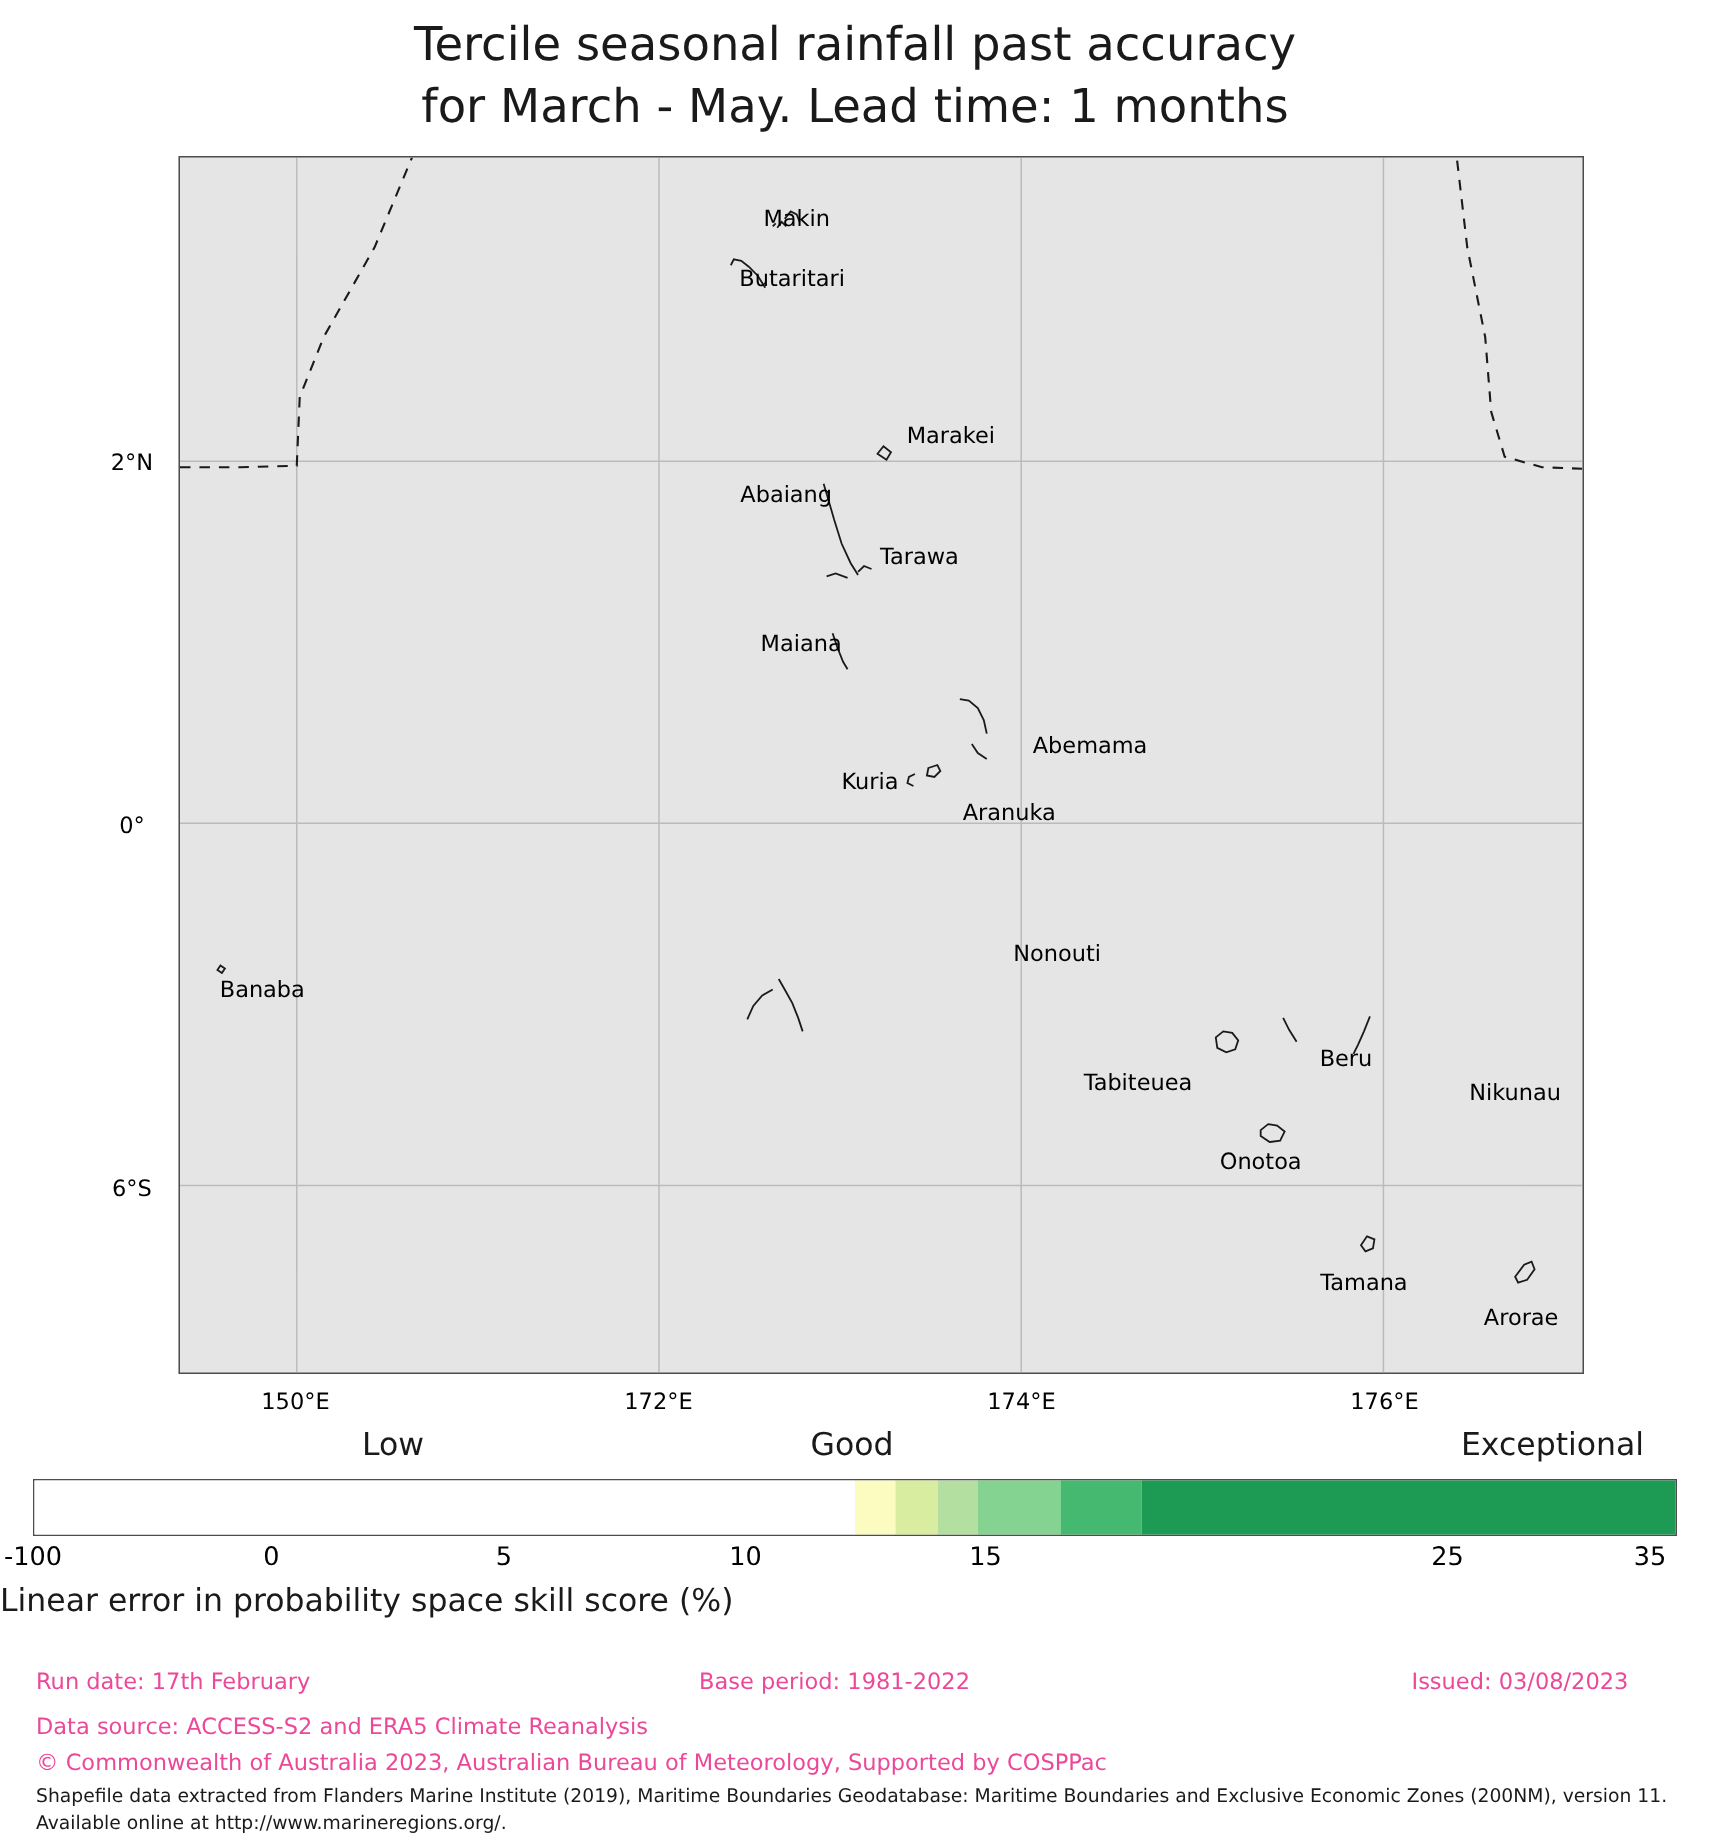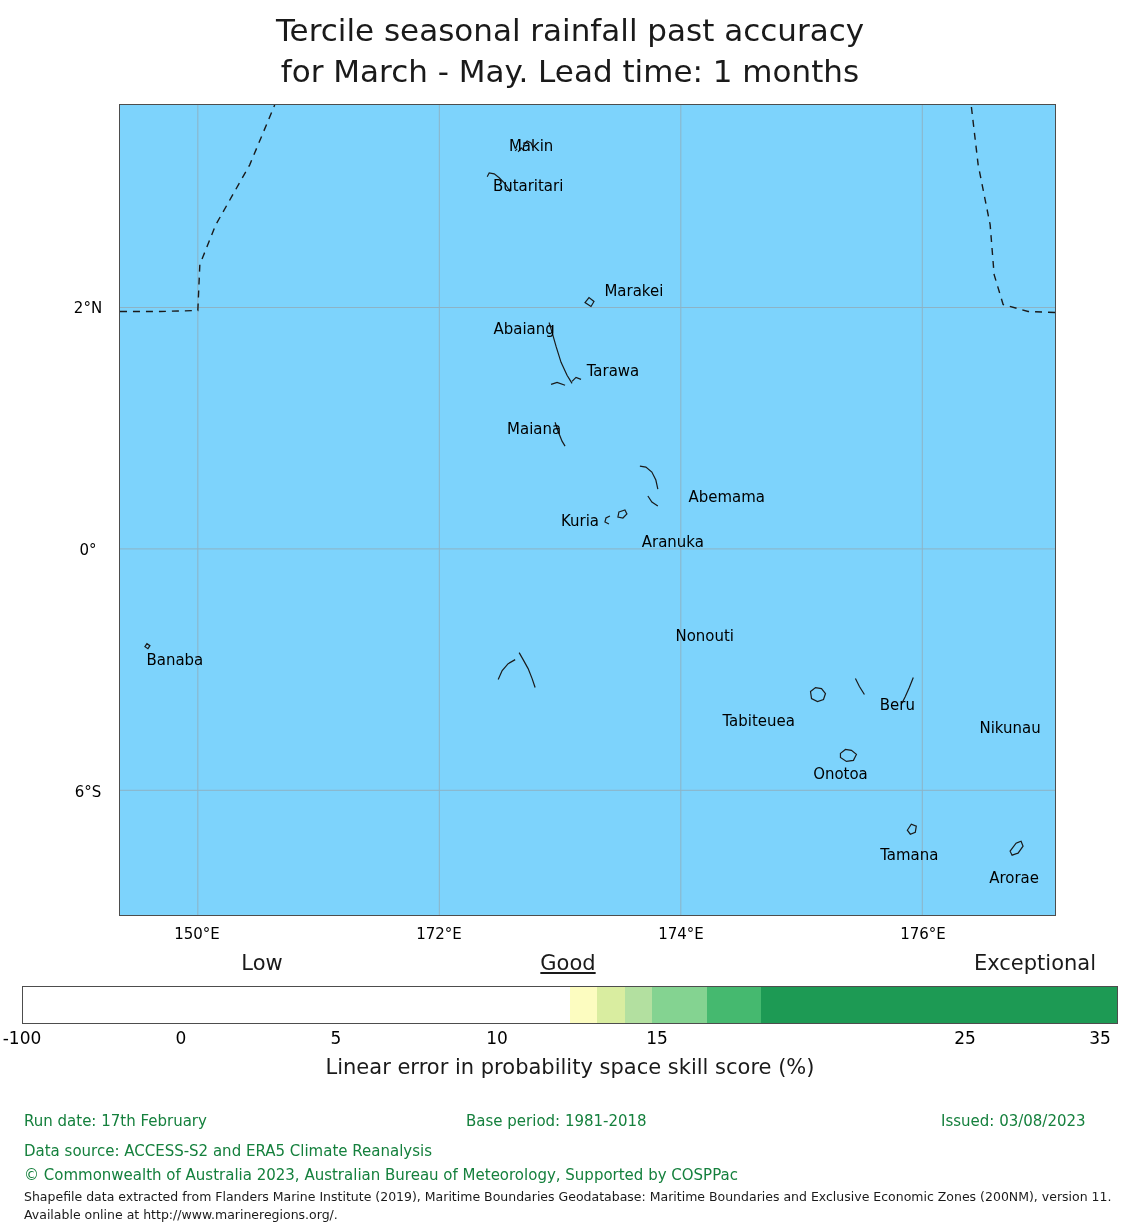"Makin" #map-frame { background: #7dd3fc -> #e5e5e5 }
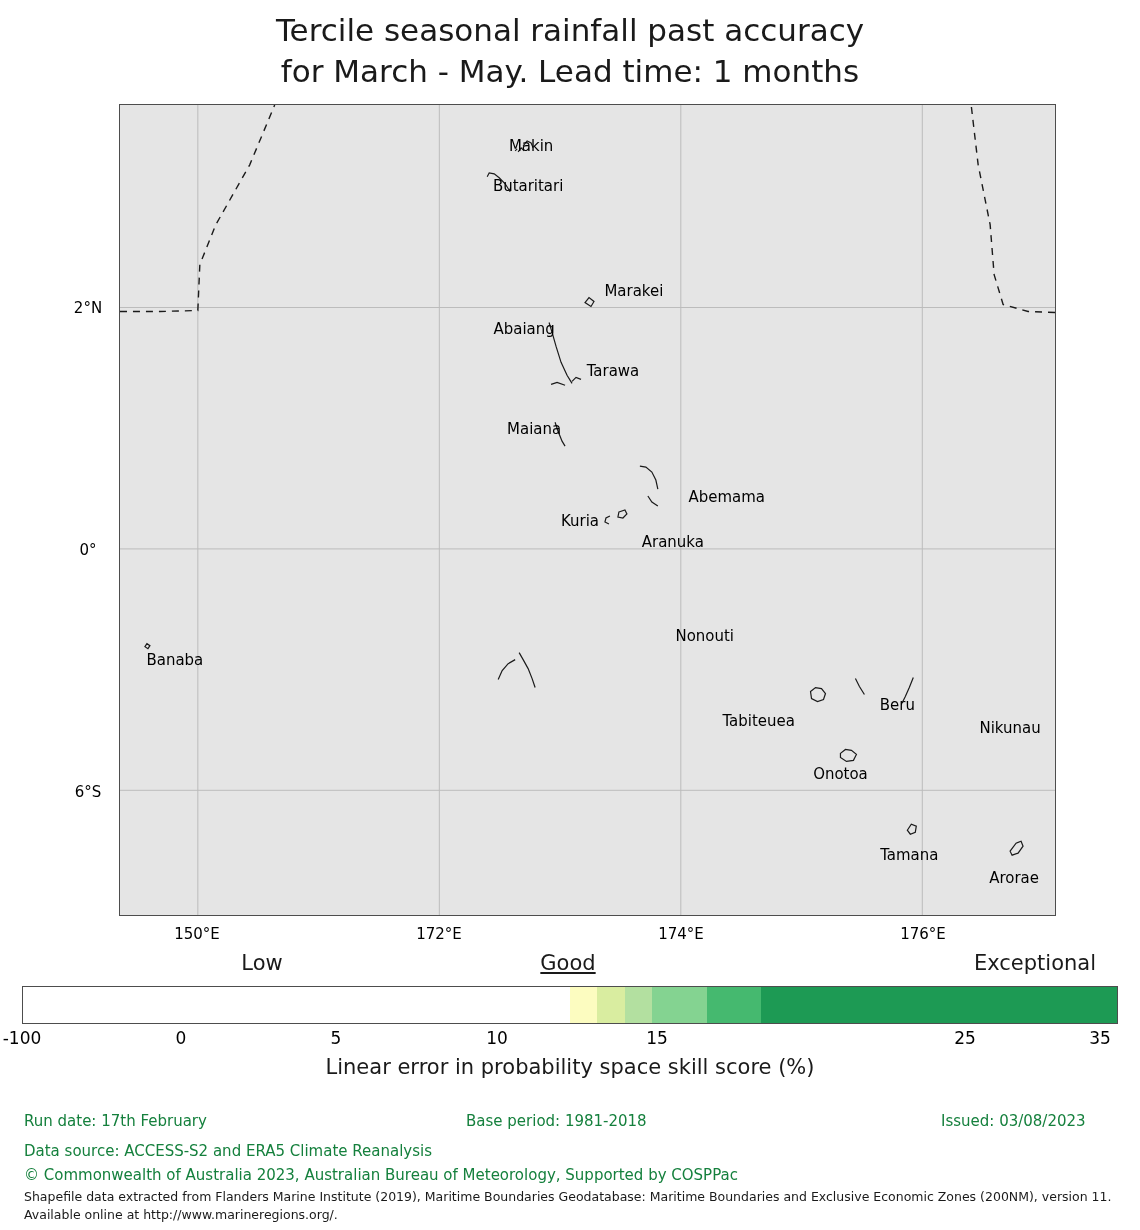"Good" div.cb-cat { text-decoration: underline -> none }
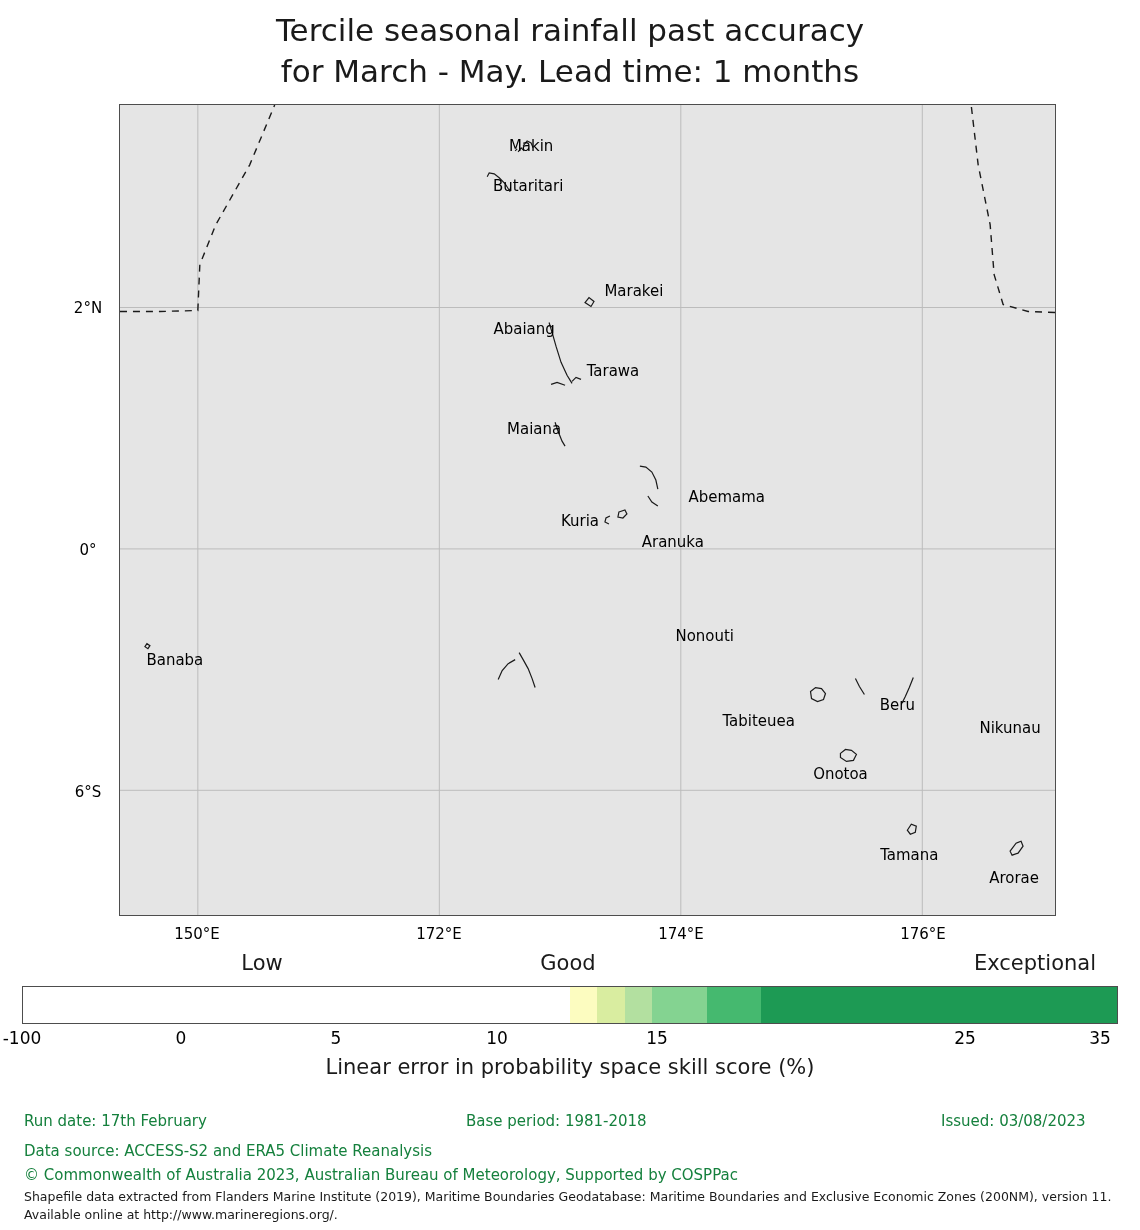"Linear error in probability space" #cb-axis-label { text-align: center -> left }
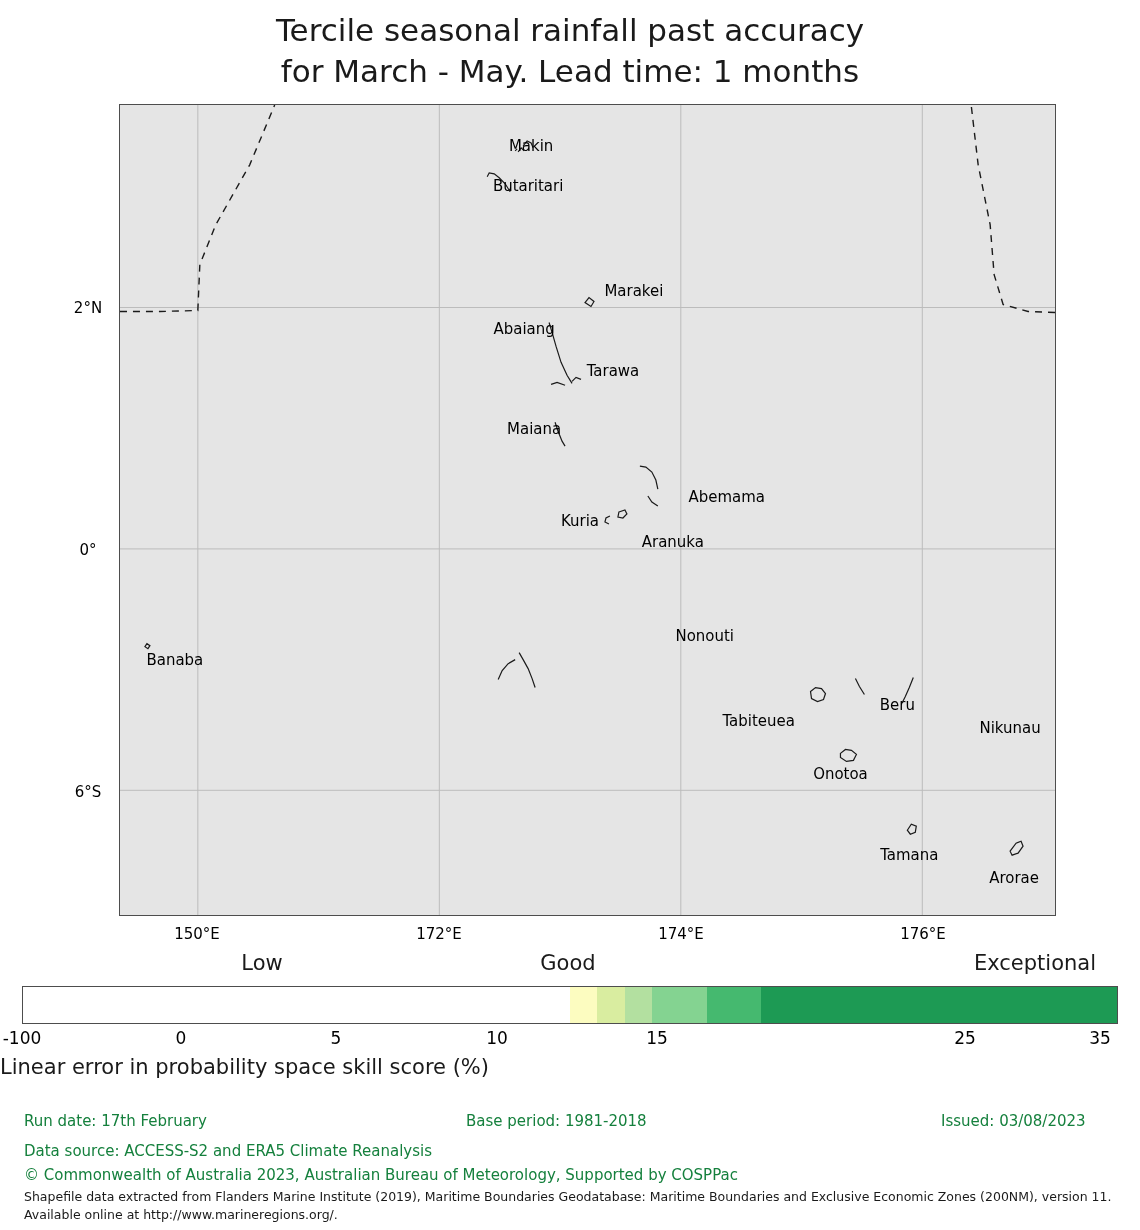"Run date: 17th February" .foot { color: #15803d -> #ec4899 }
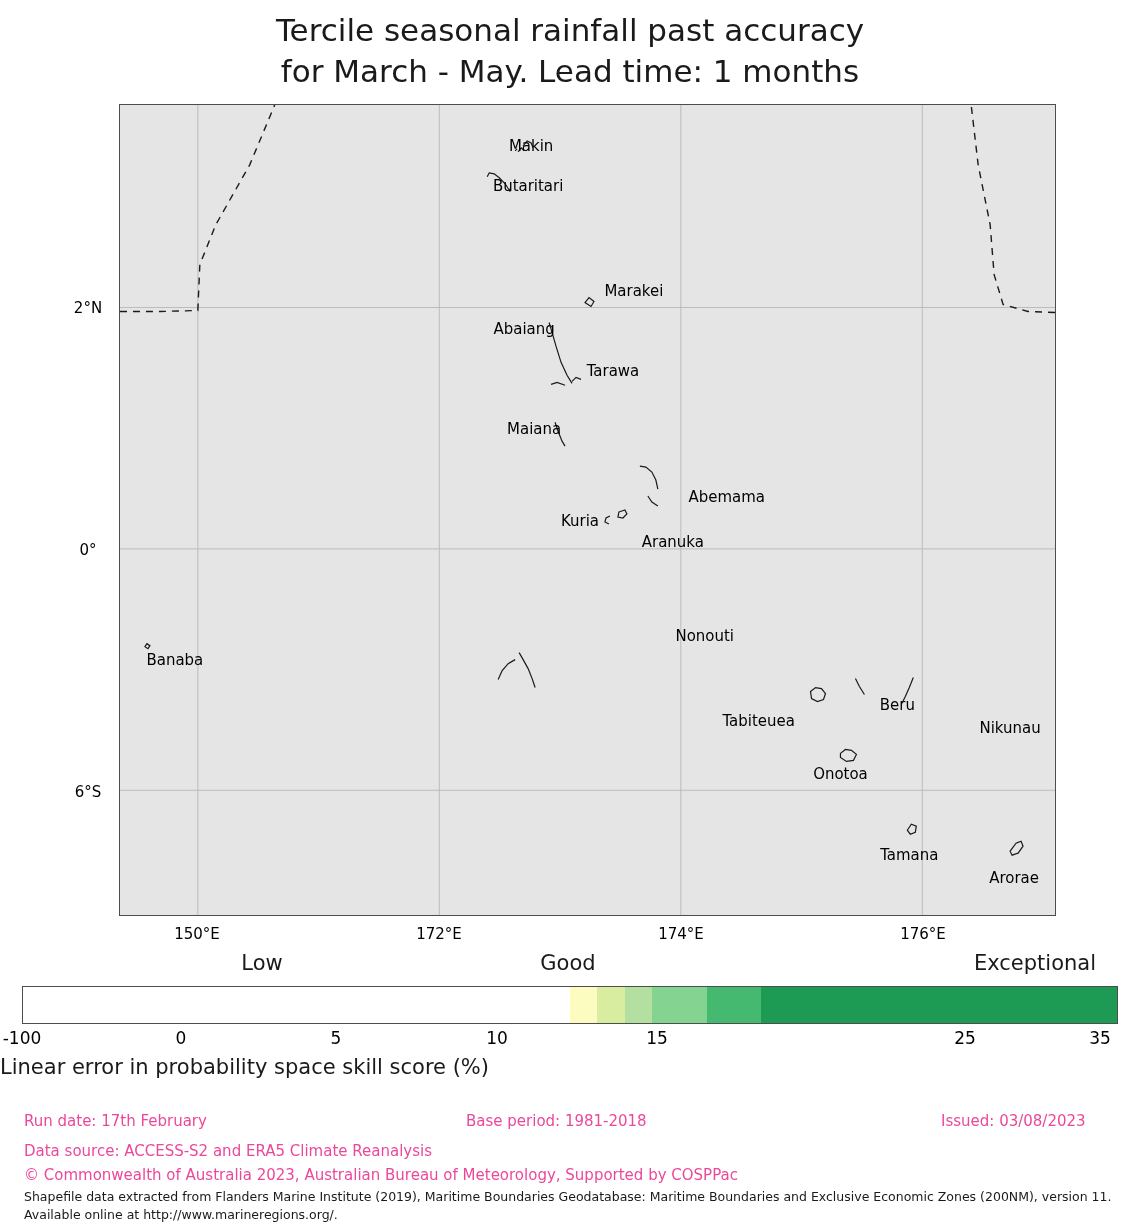"Base period: 1981-2018" div.foot { text: 1981-2018 -> 1981-2022 }
